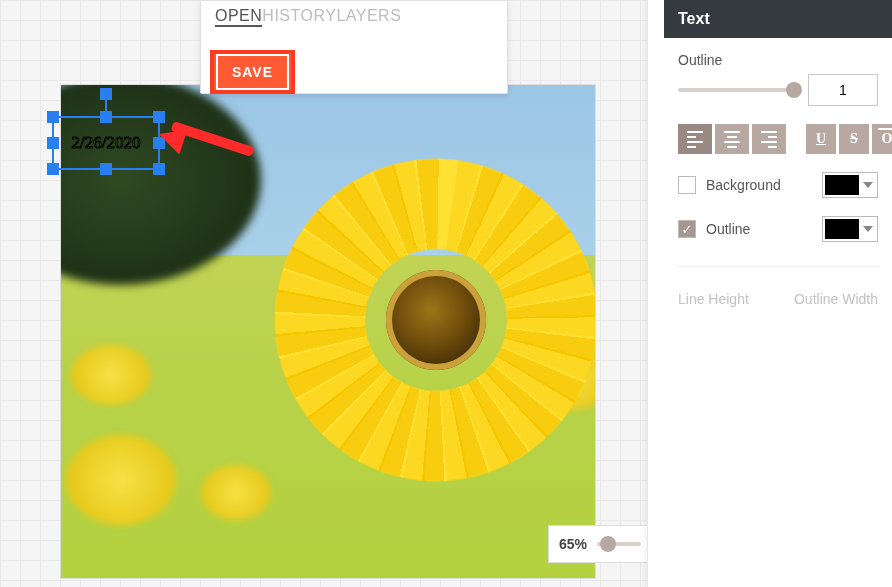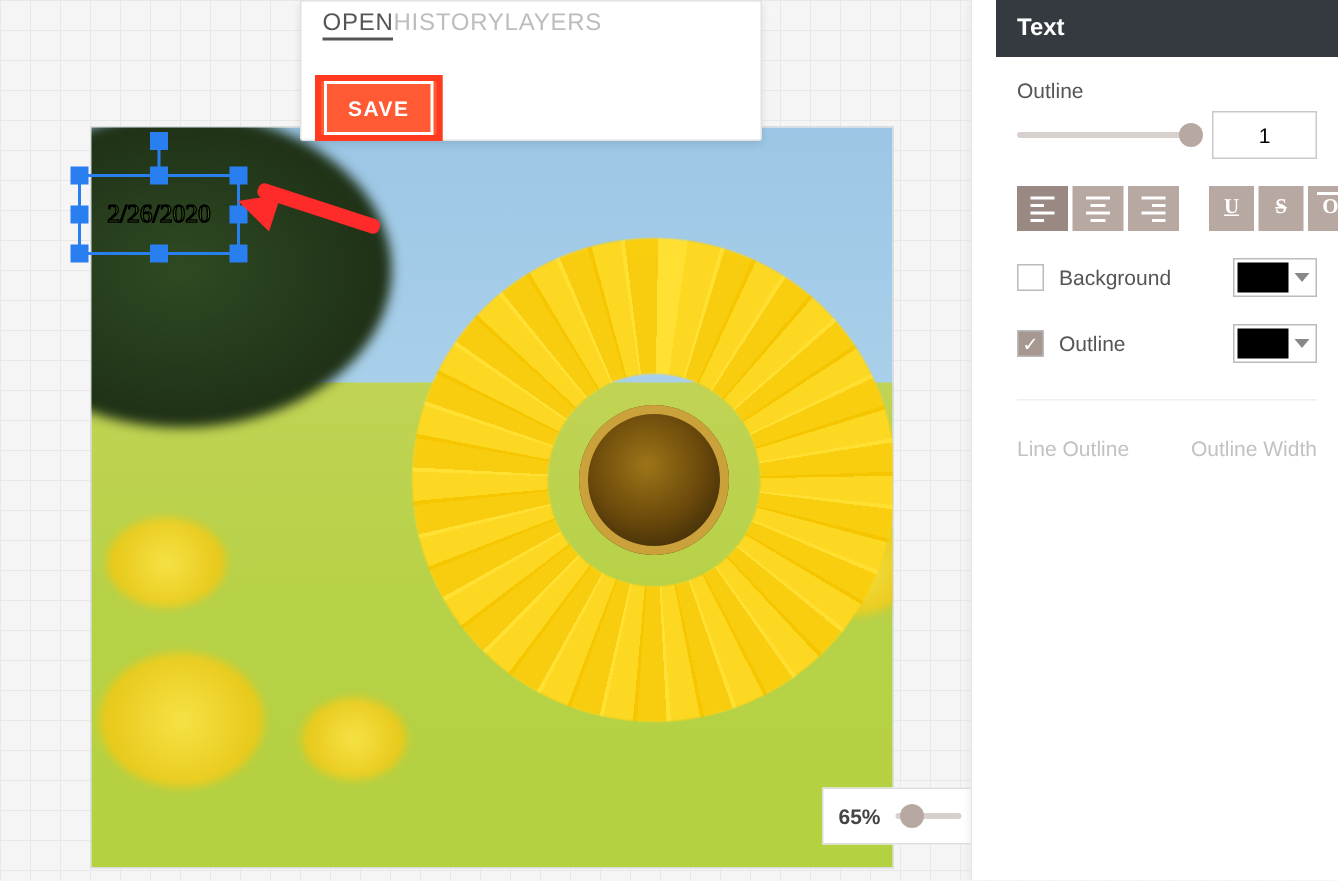"Line Outline" span { text: Outline -> Height }
